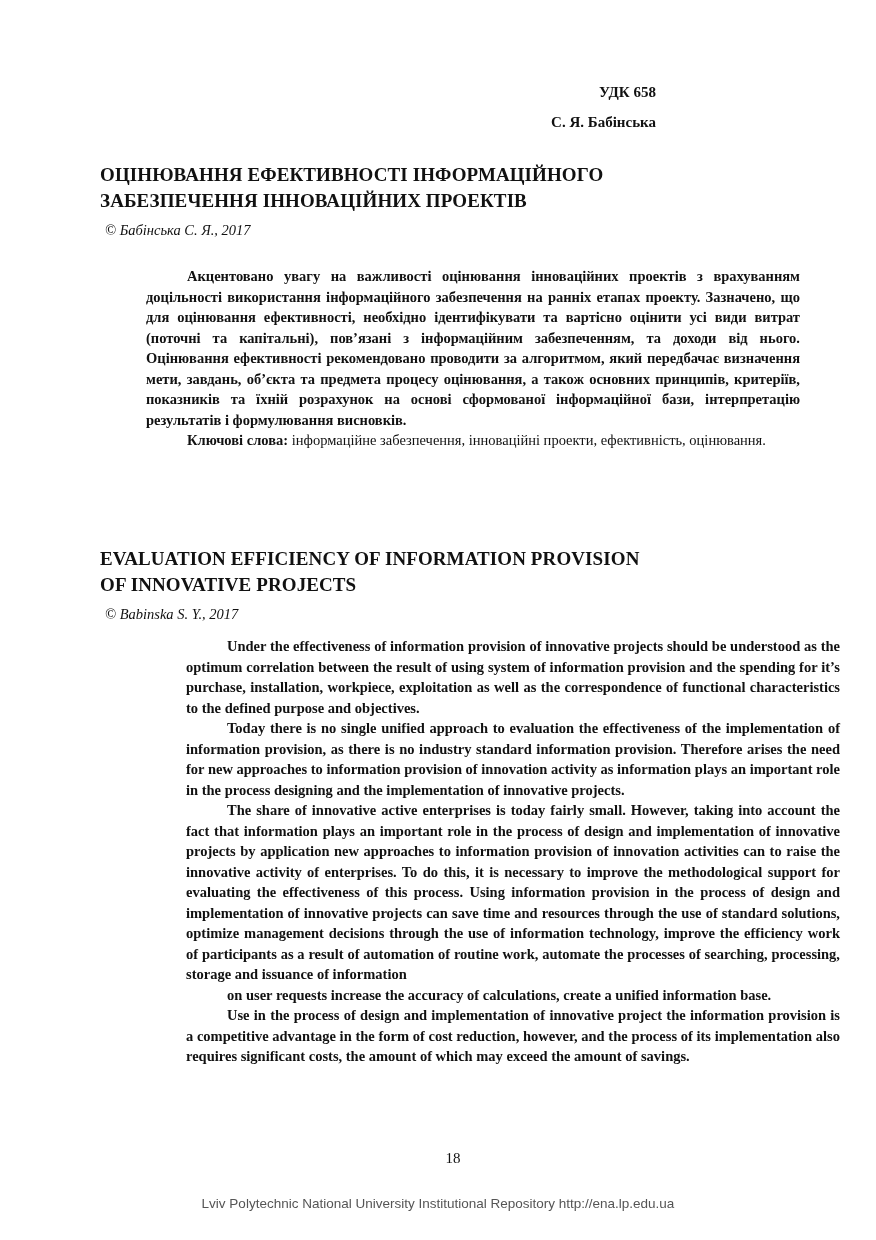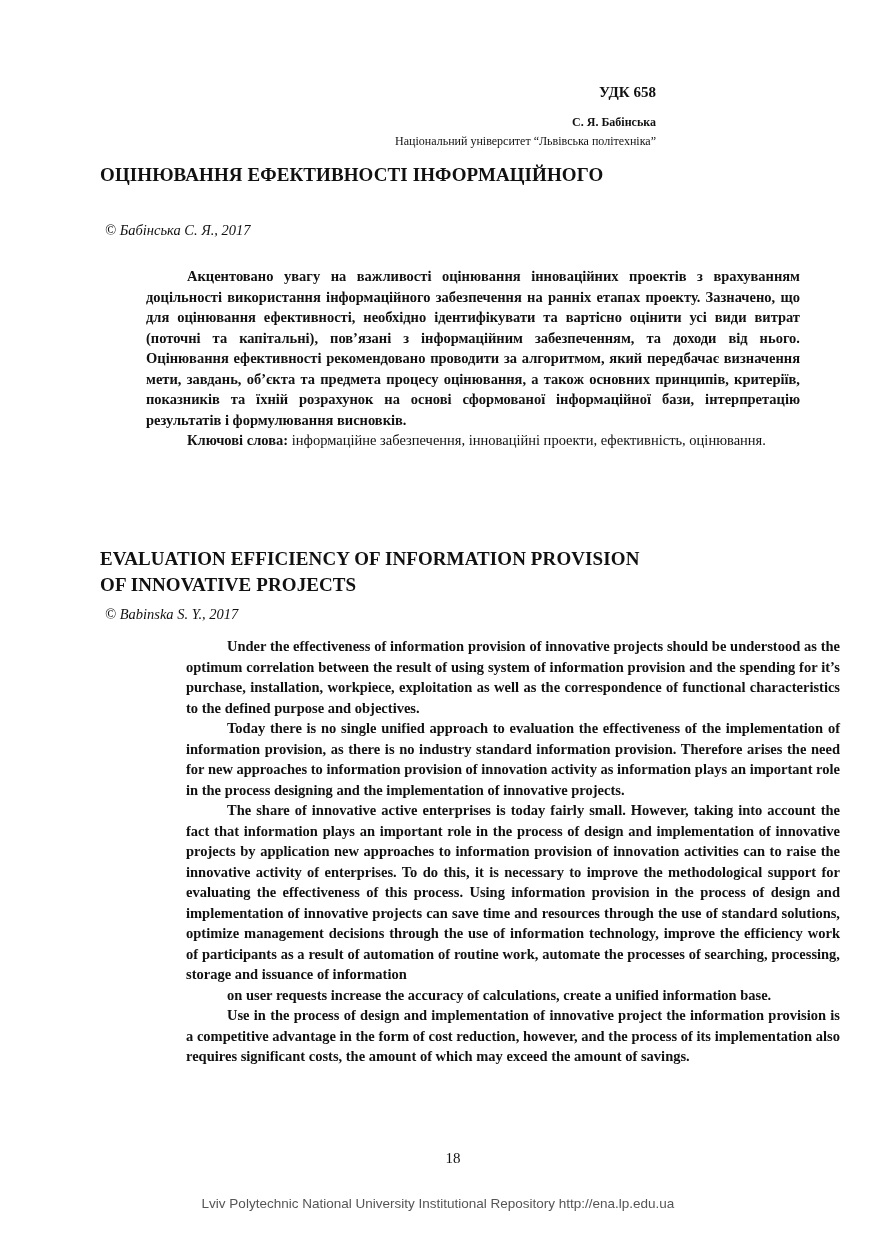"С. Я. Бабінська" .author-block { font-size: 12px -> 15px }
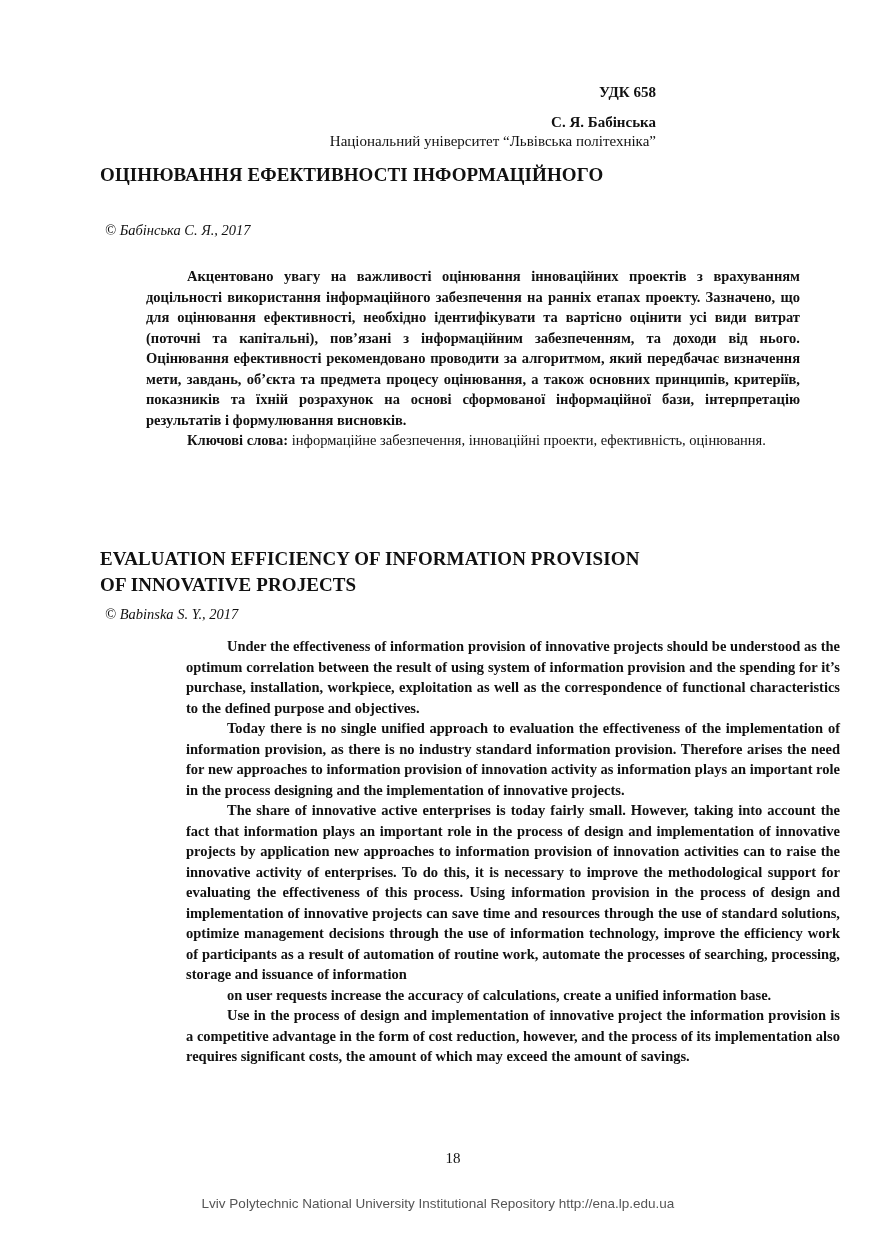"Національний університет “Львівська" div { html: <div>Національний університет “Львівська політехніка”</div> -> none }
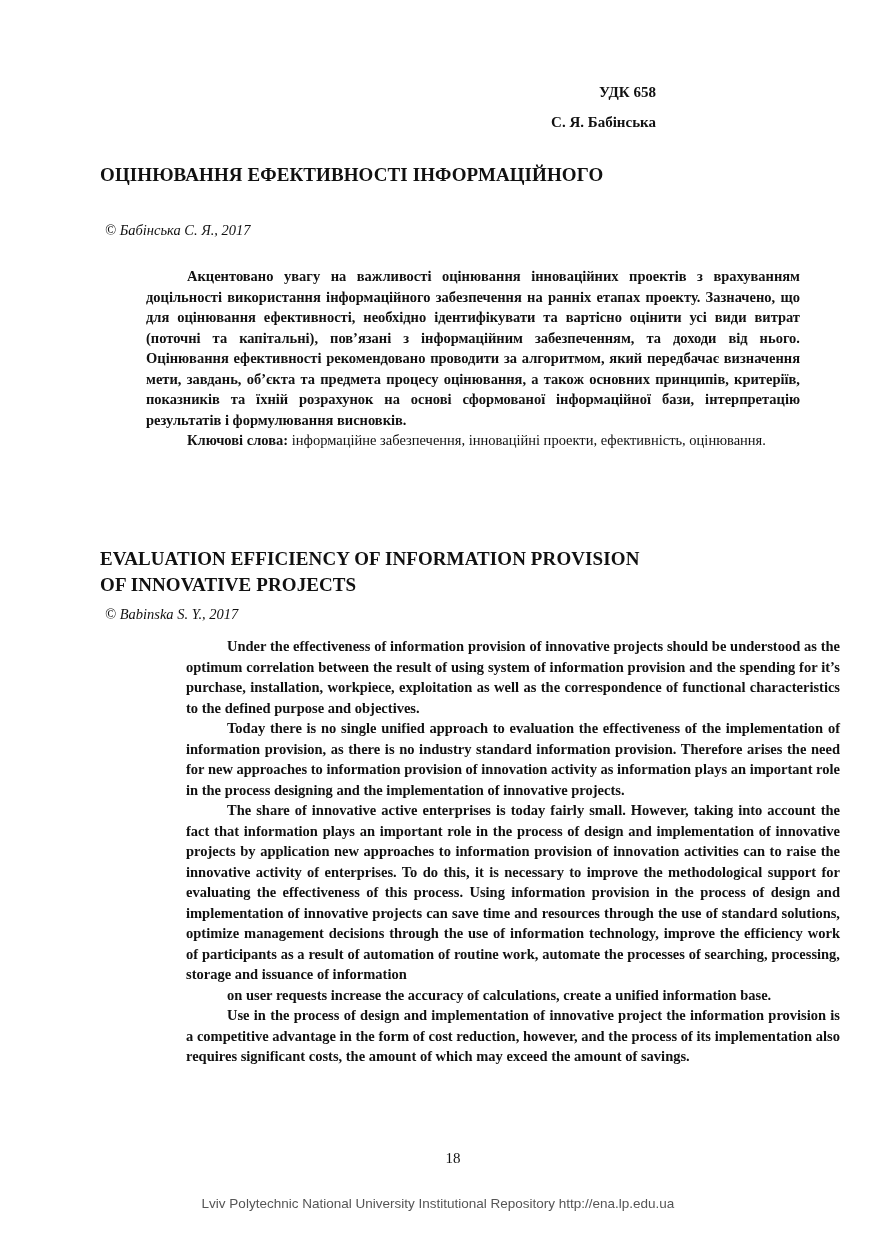"ЗАБЕЗПЕЧЕННЯ ІННОВАЦІЙНИХ ПРОЕКТІВ" div { html: none -> <div>ЗАБЕЗПЕЧЕННЯ ІННОВАЦІЙНИХ ПРОЕКТІВ</div> }
